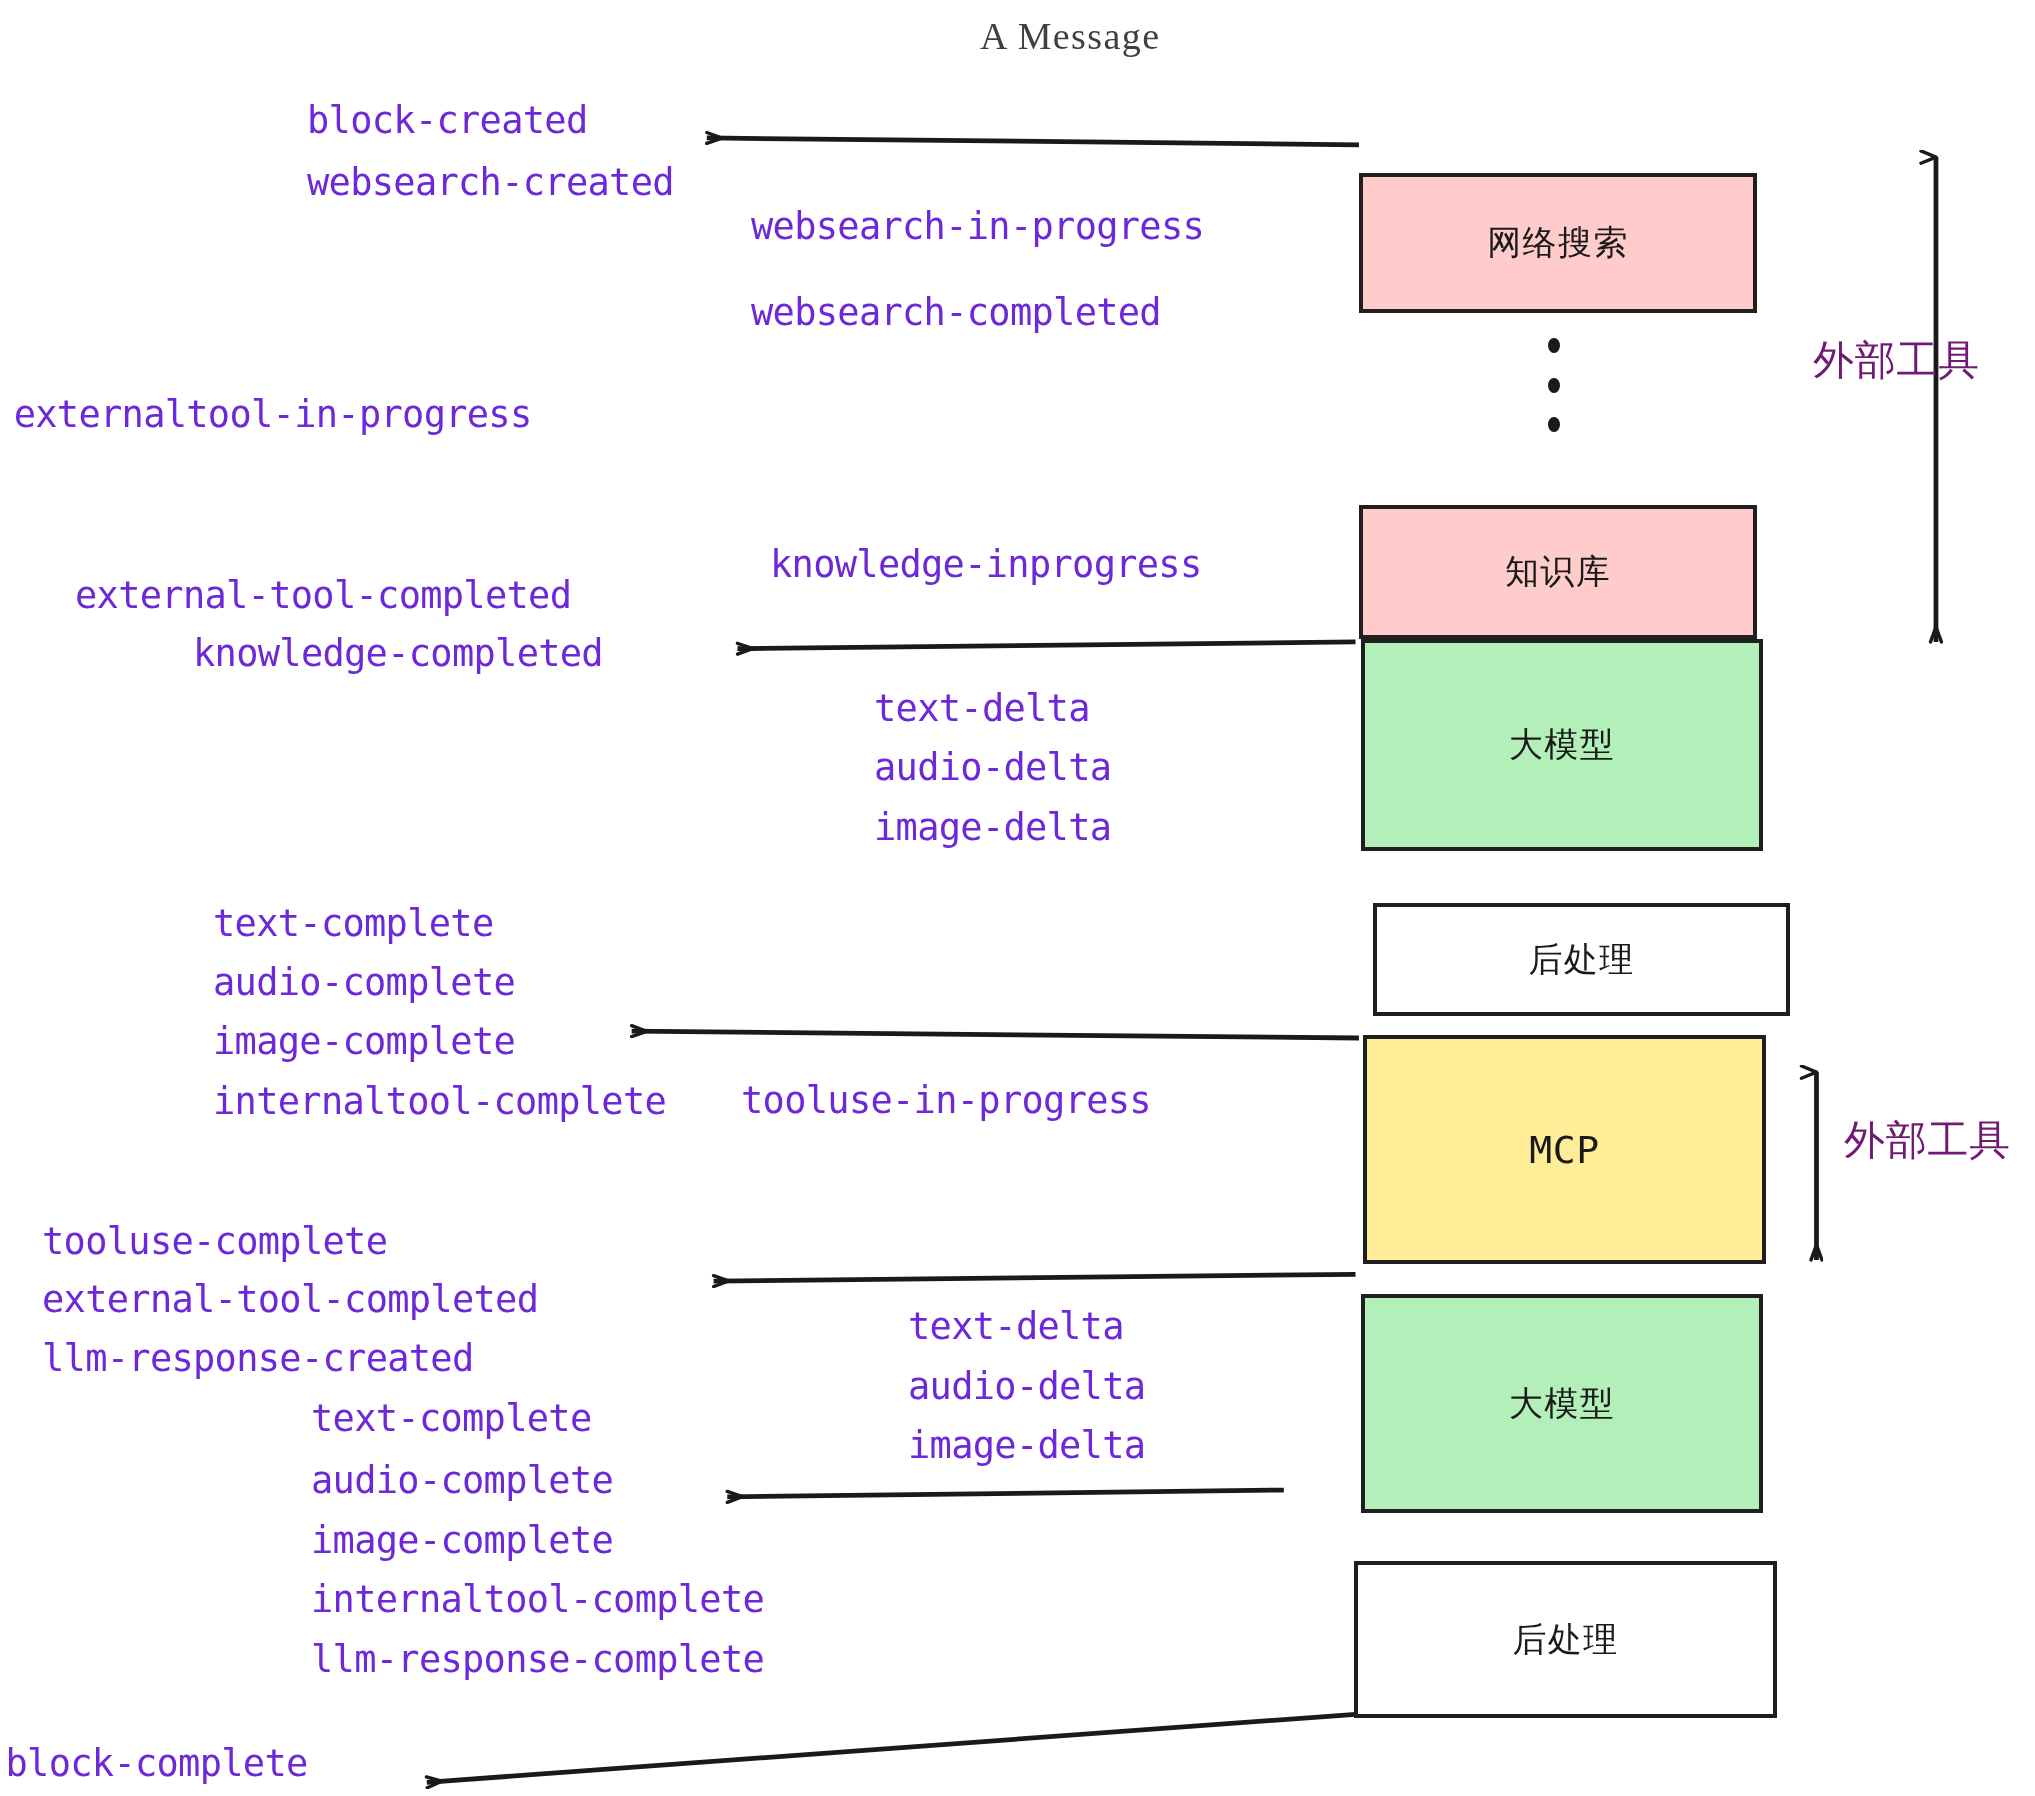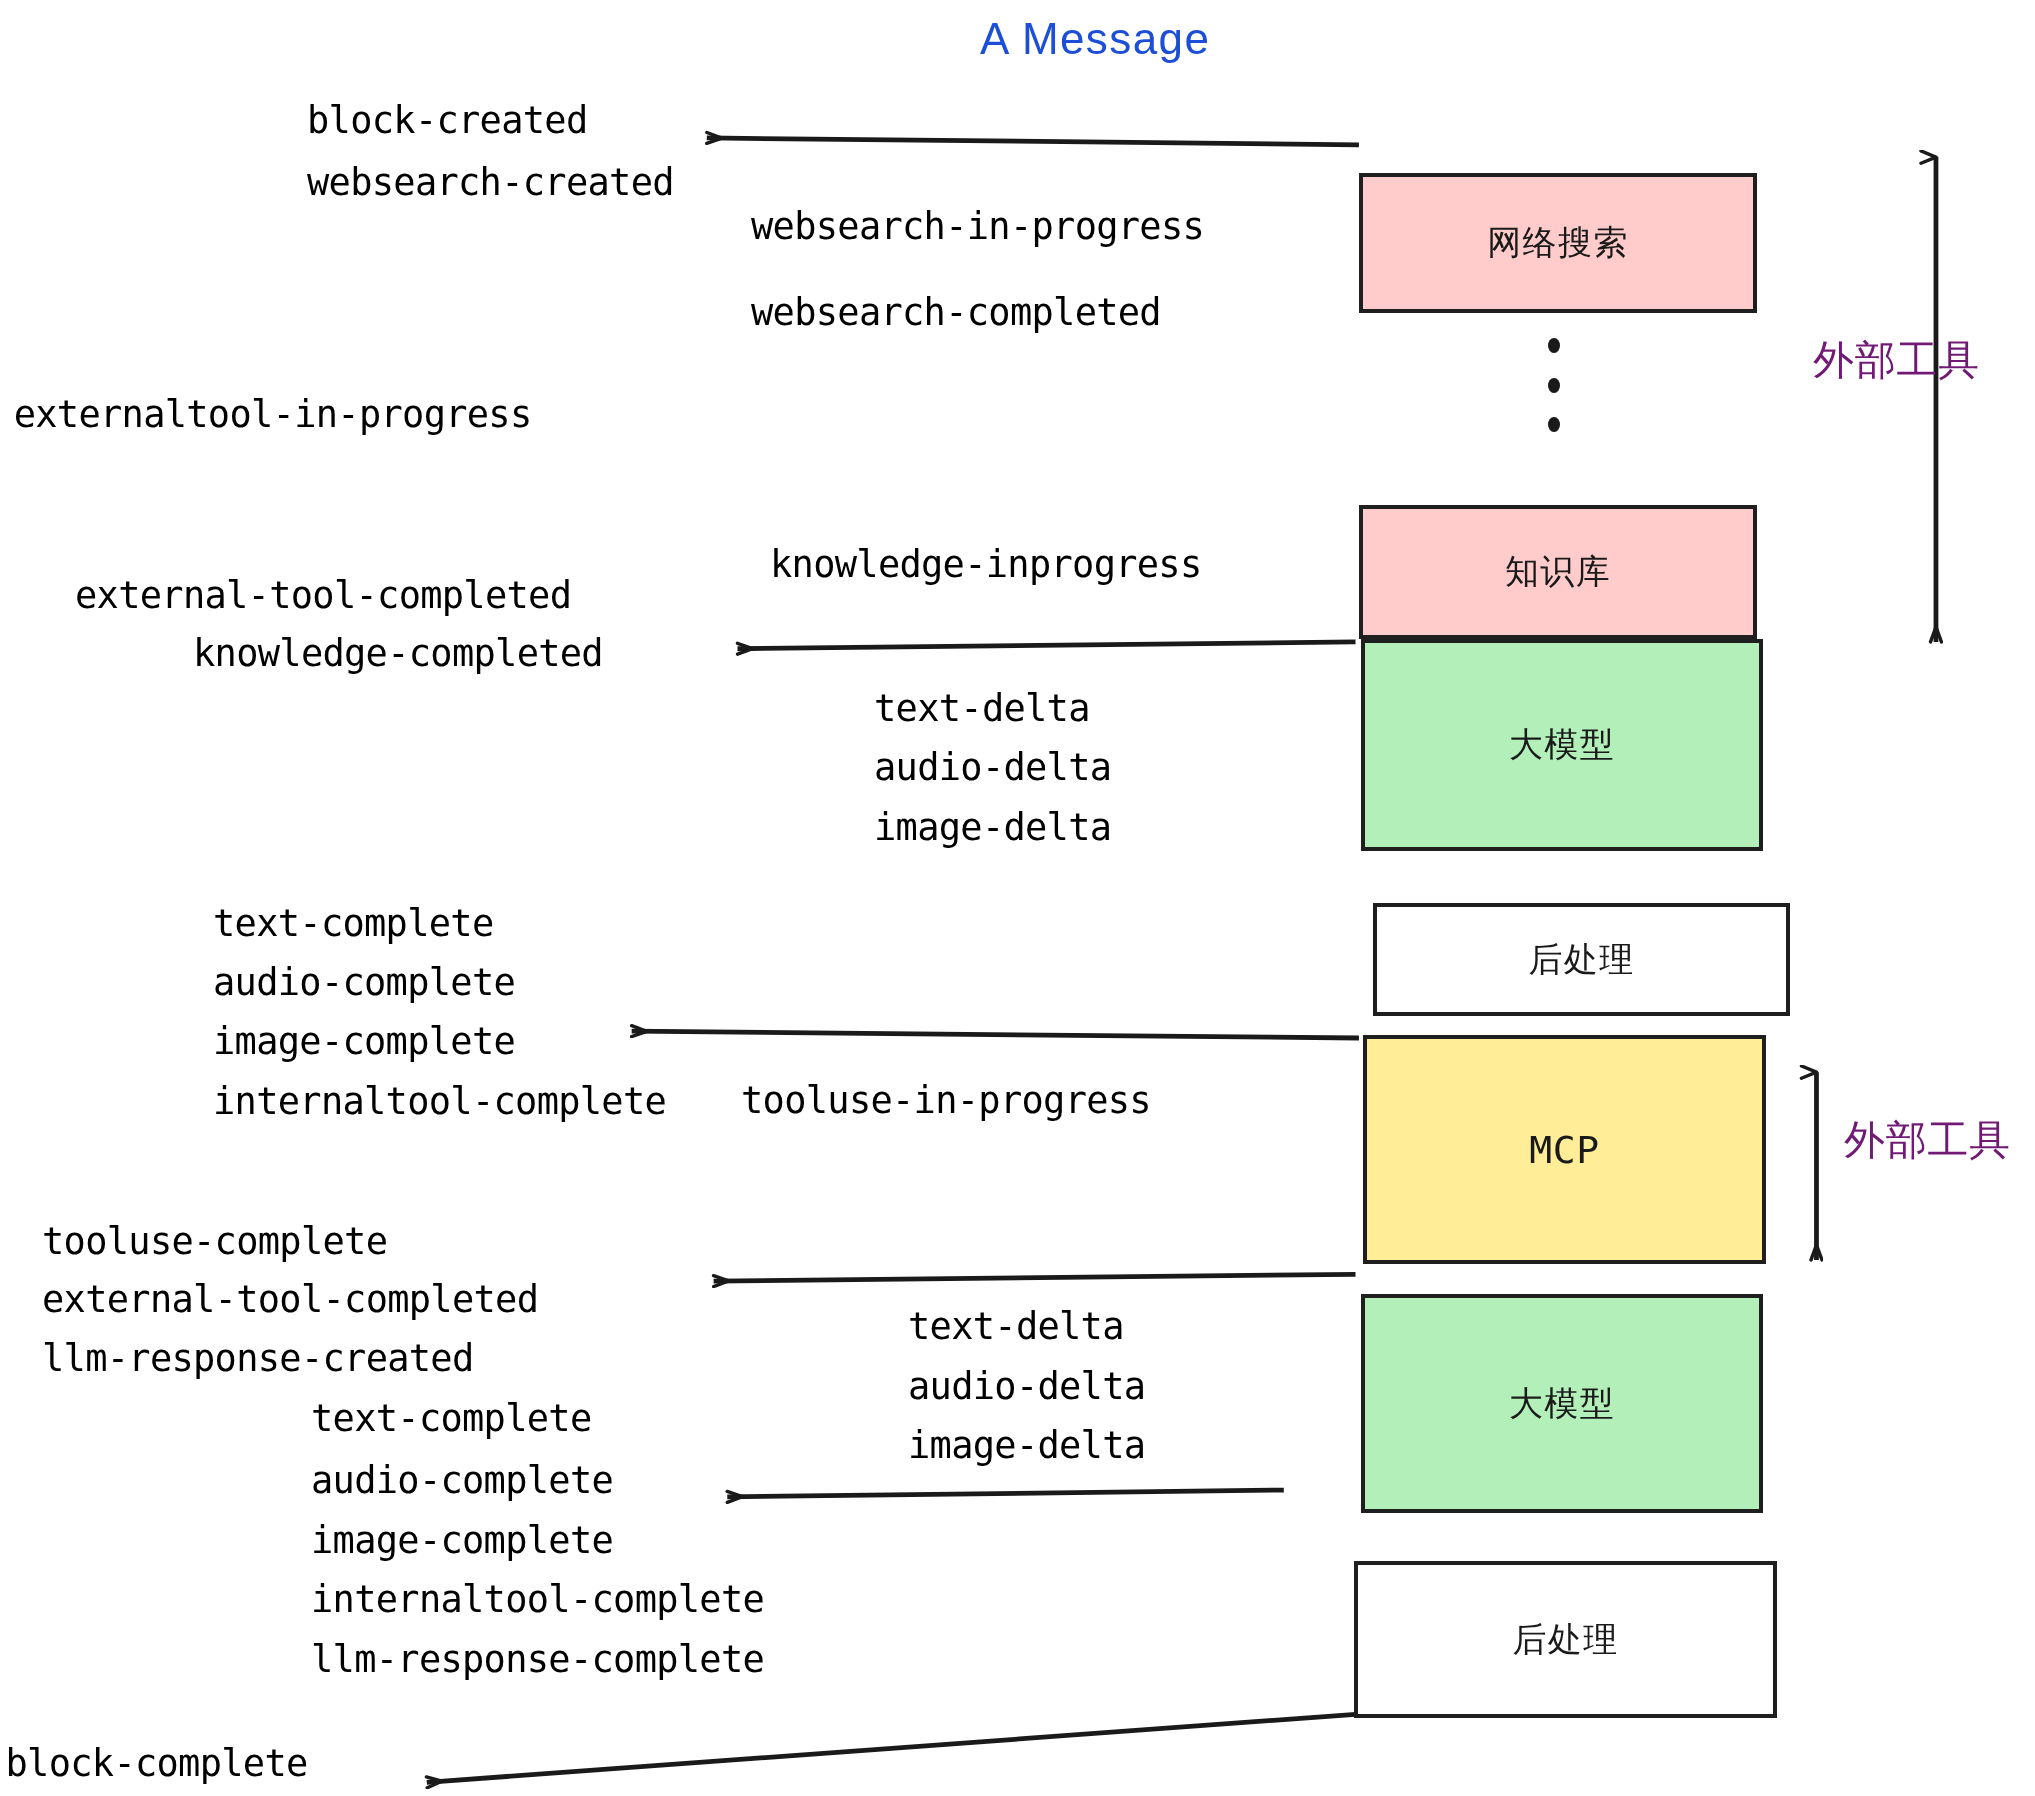"A Message" .title { color: #1d4ed8 -> #404040; font-family: Liberation Sans, sans-serif -> Liberation Serif, serif; font-size: 44px -> 38px }
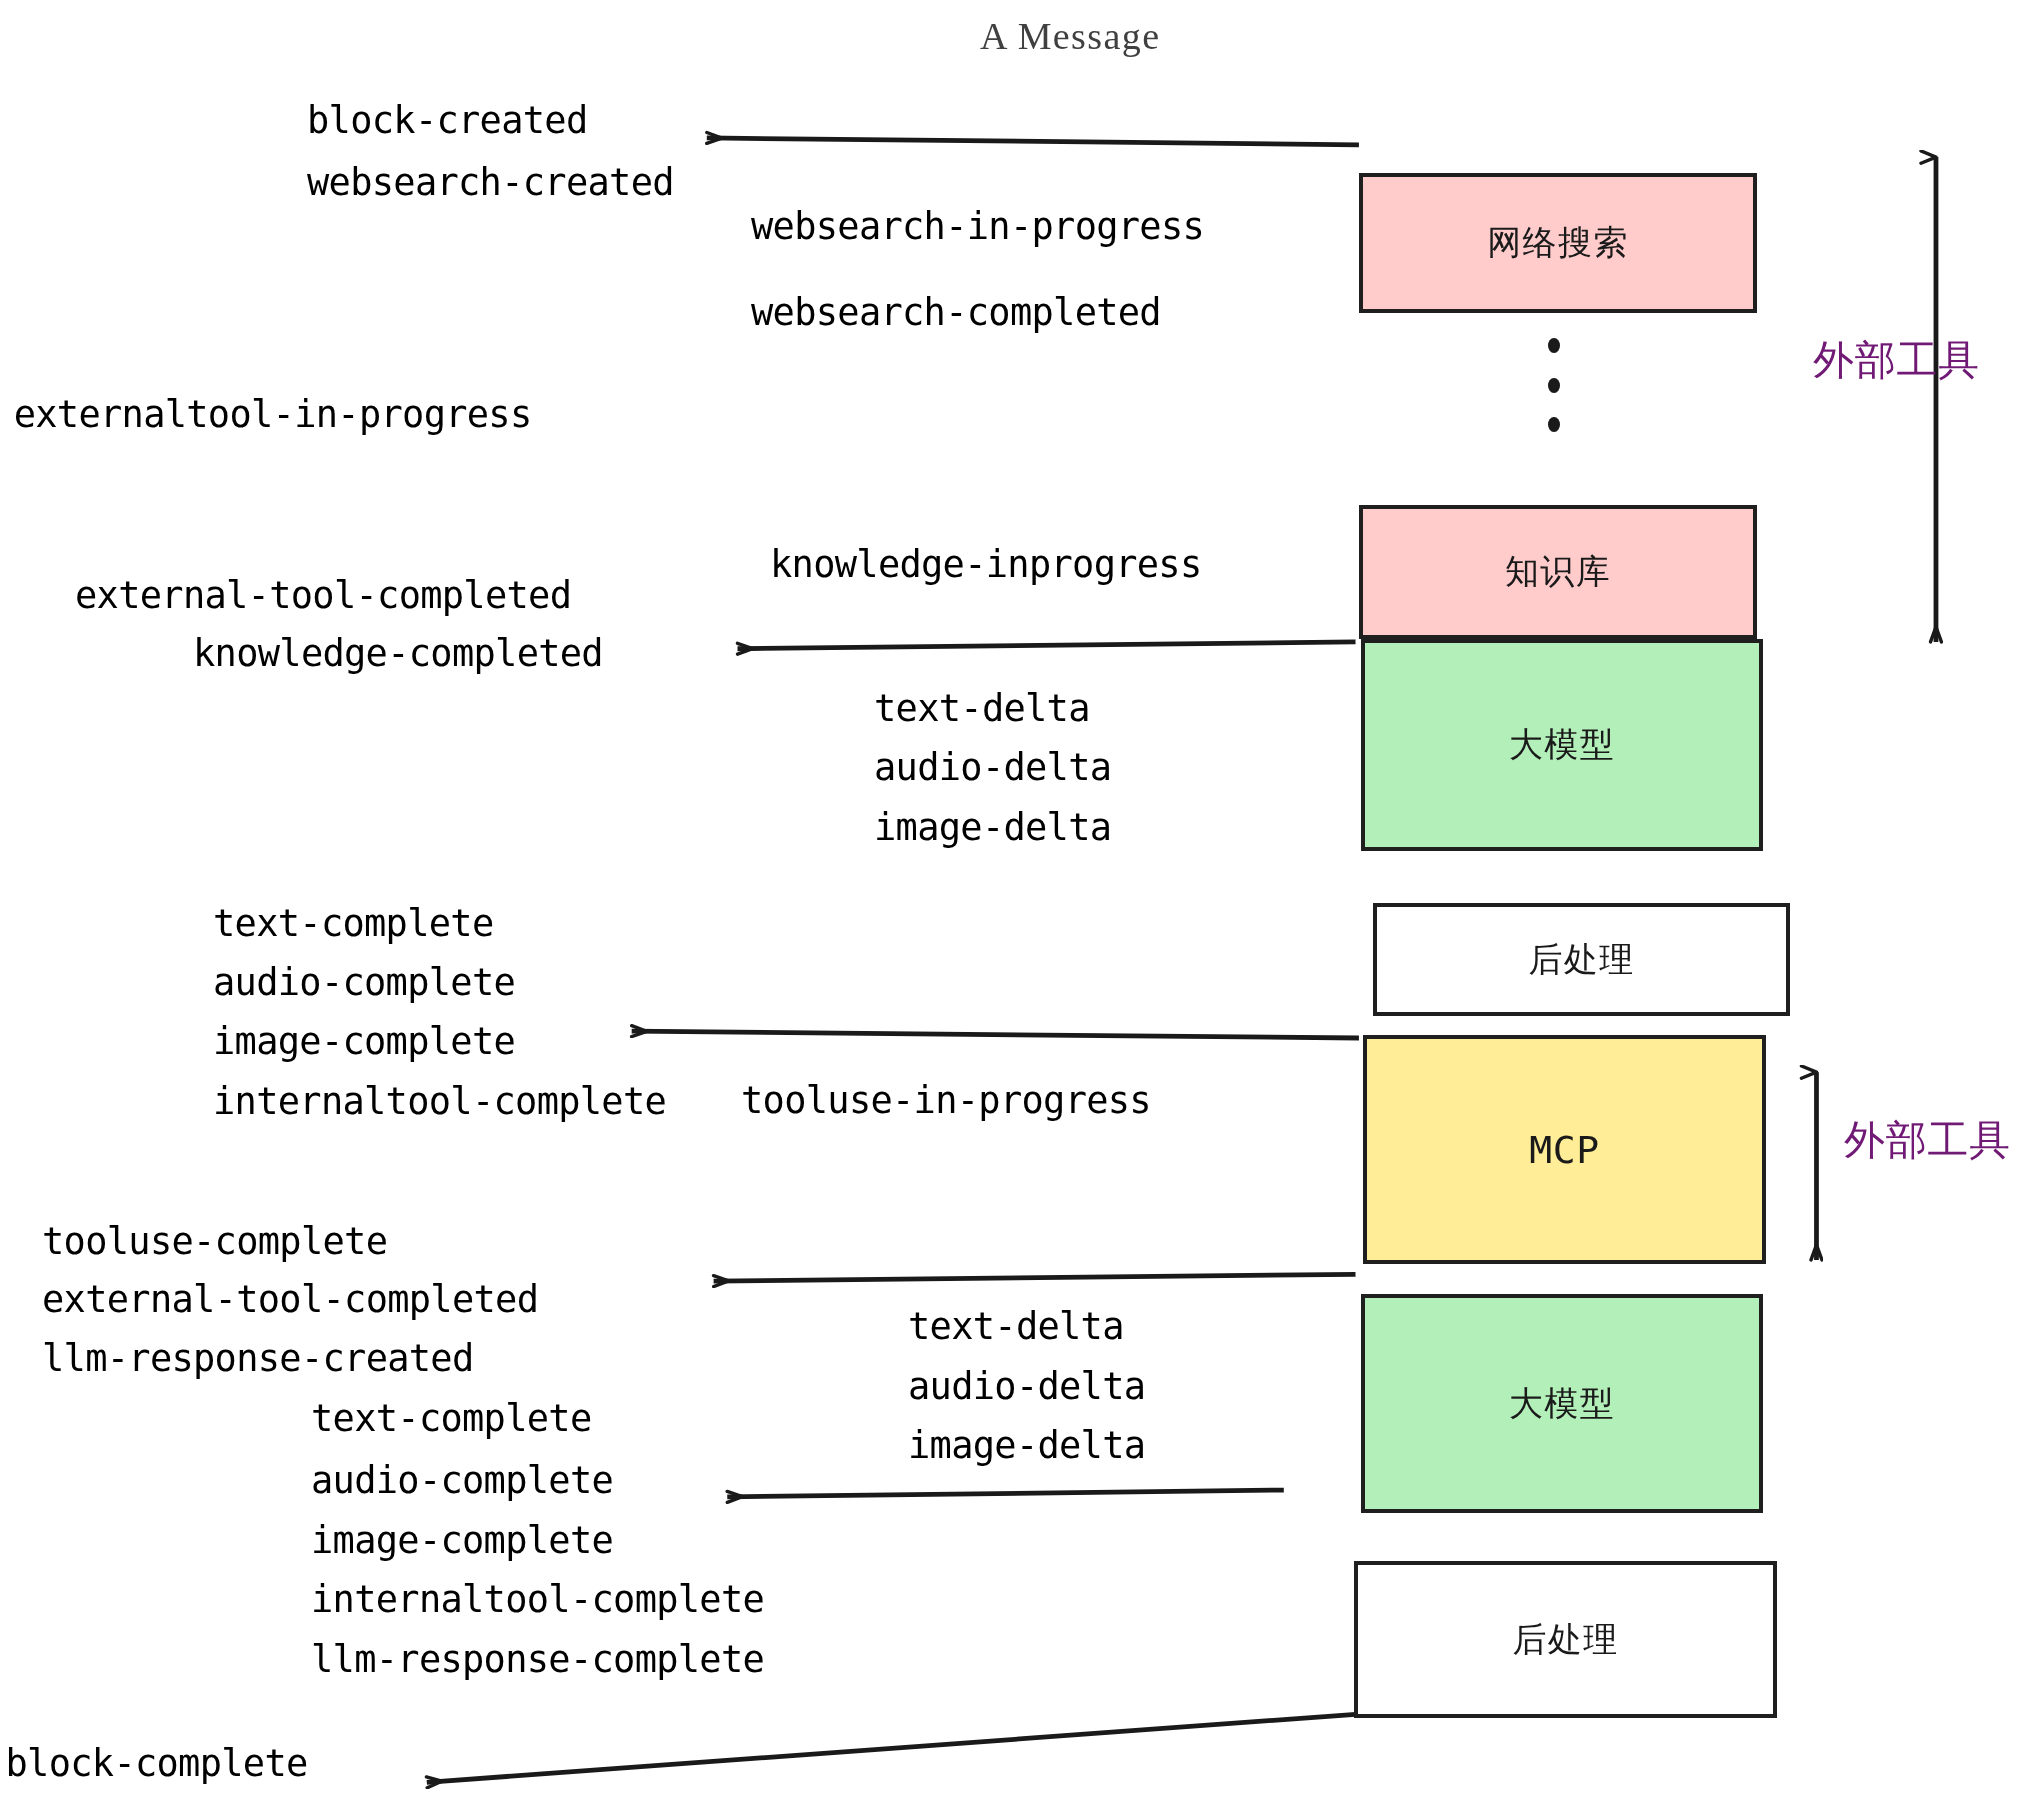"block-created" .evt { color: #000000 -> #6d28d9 }
